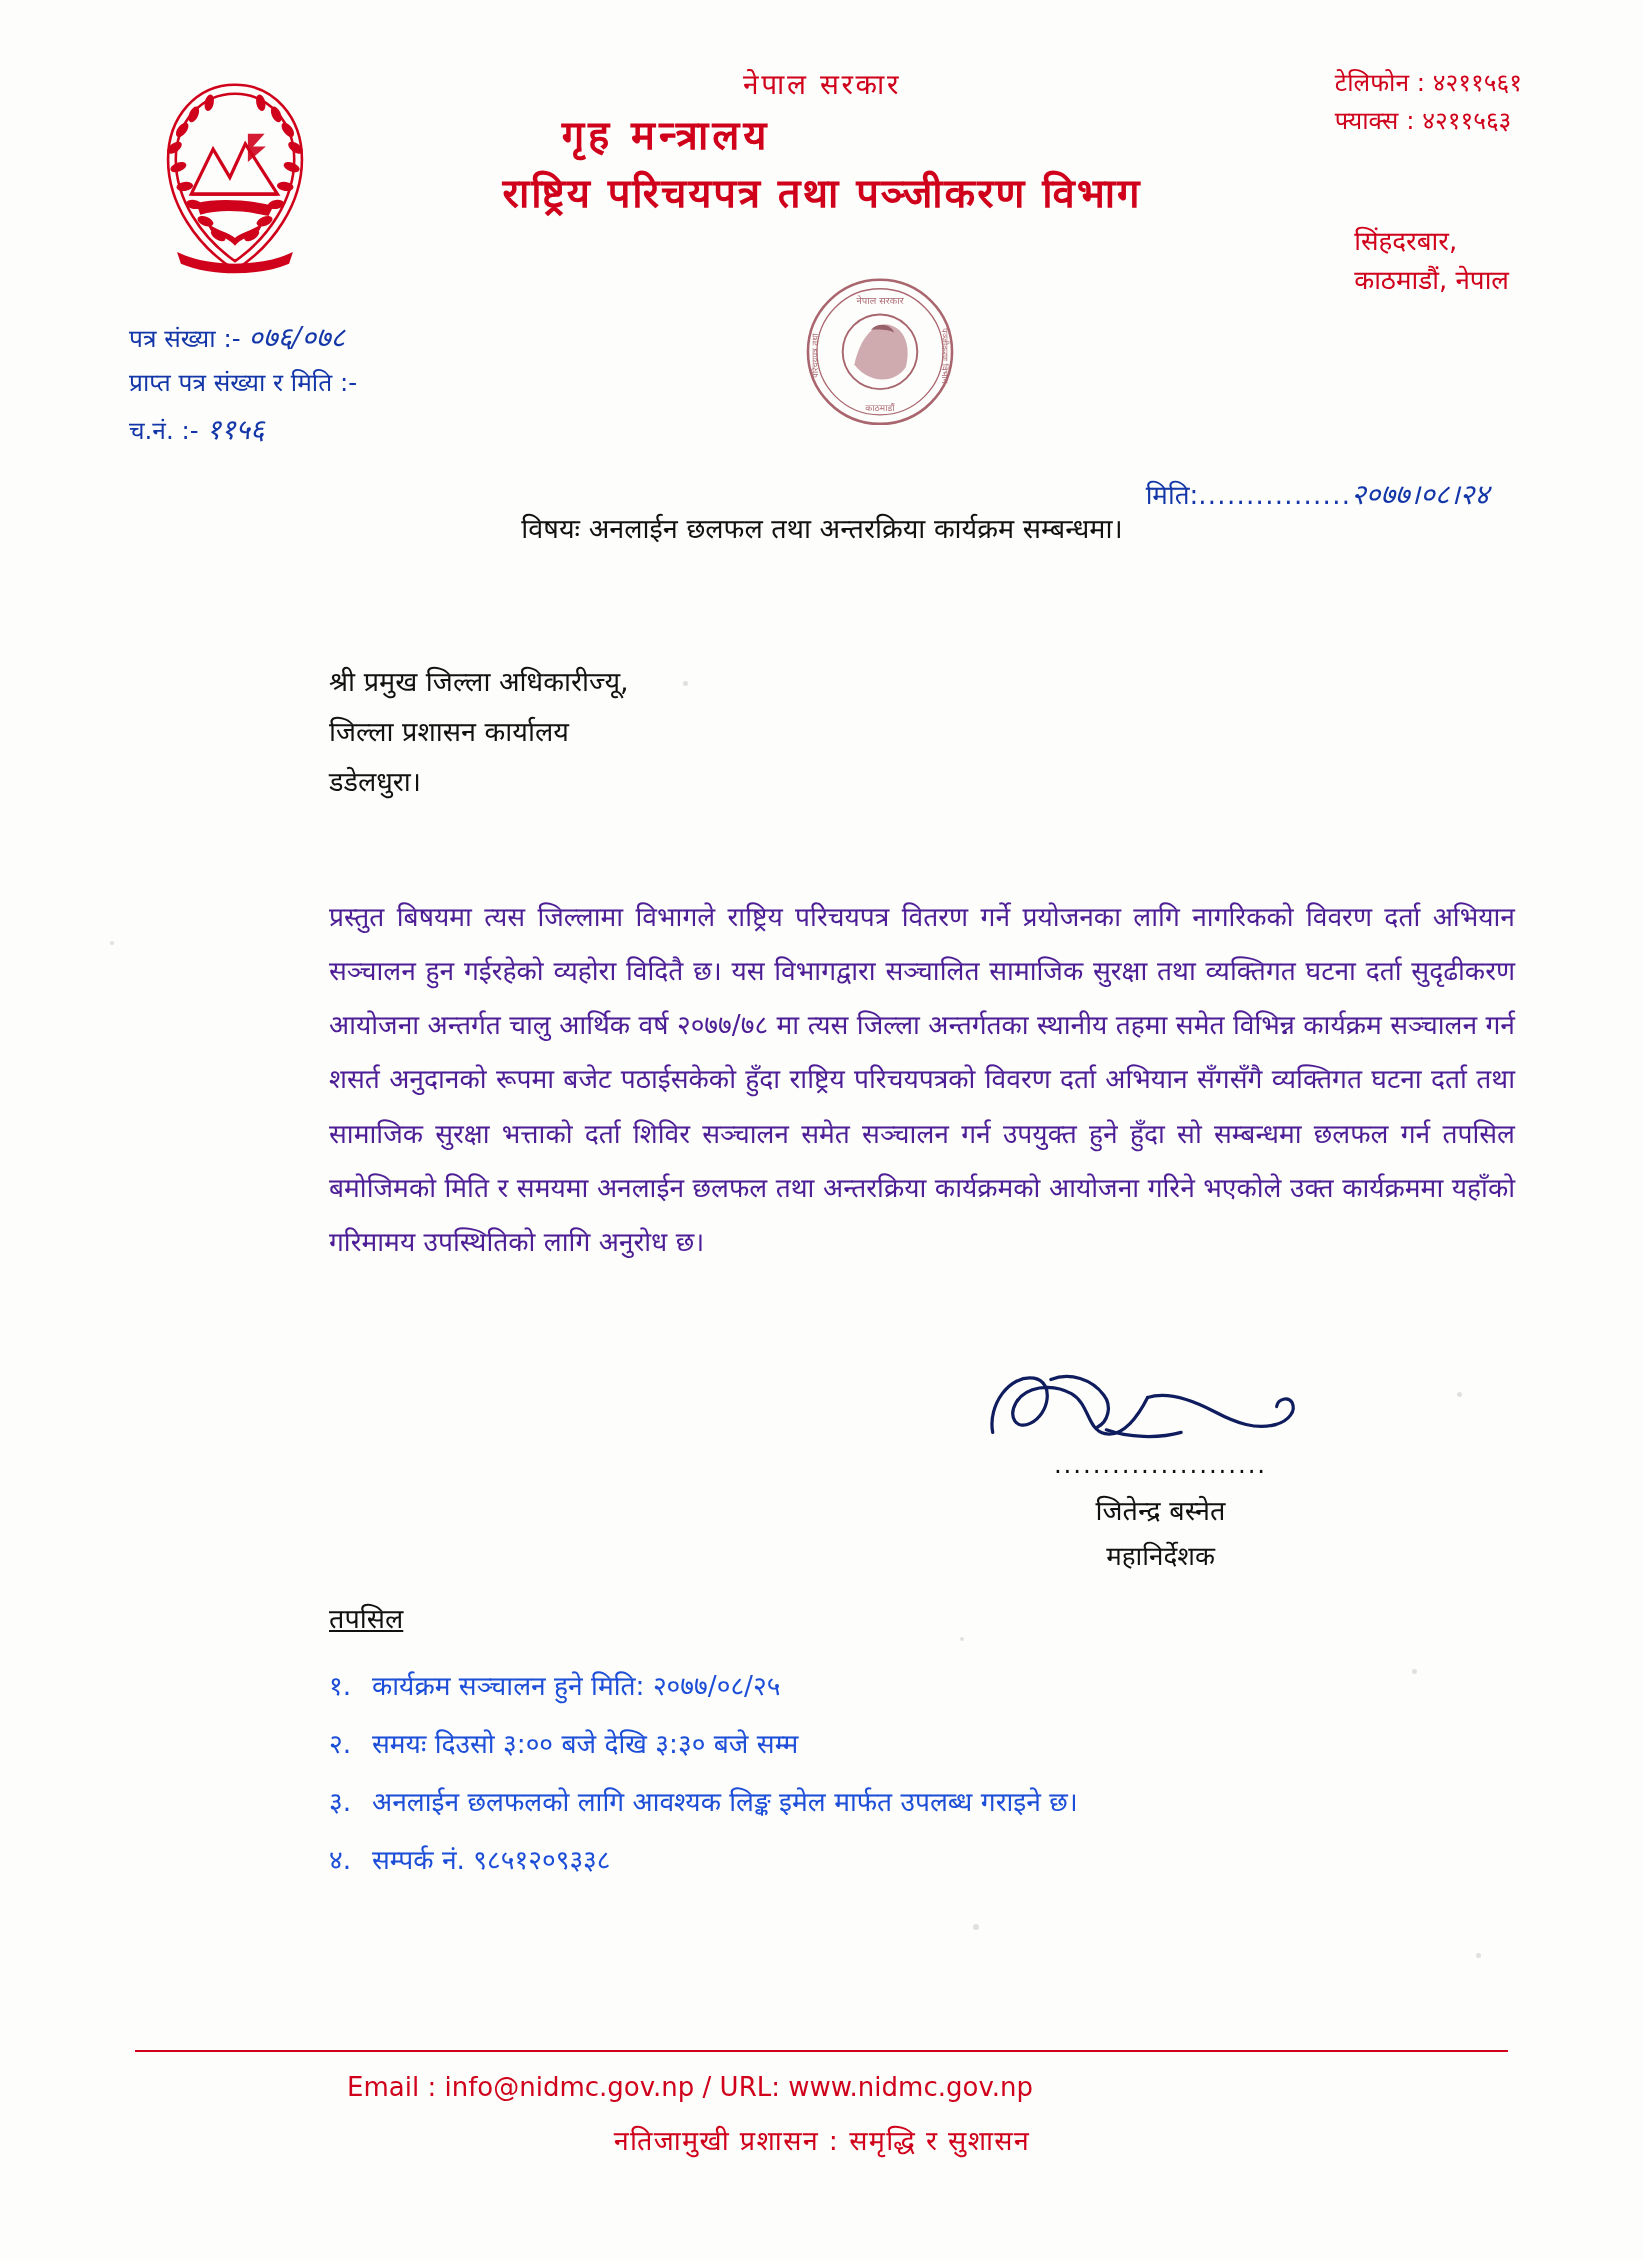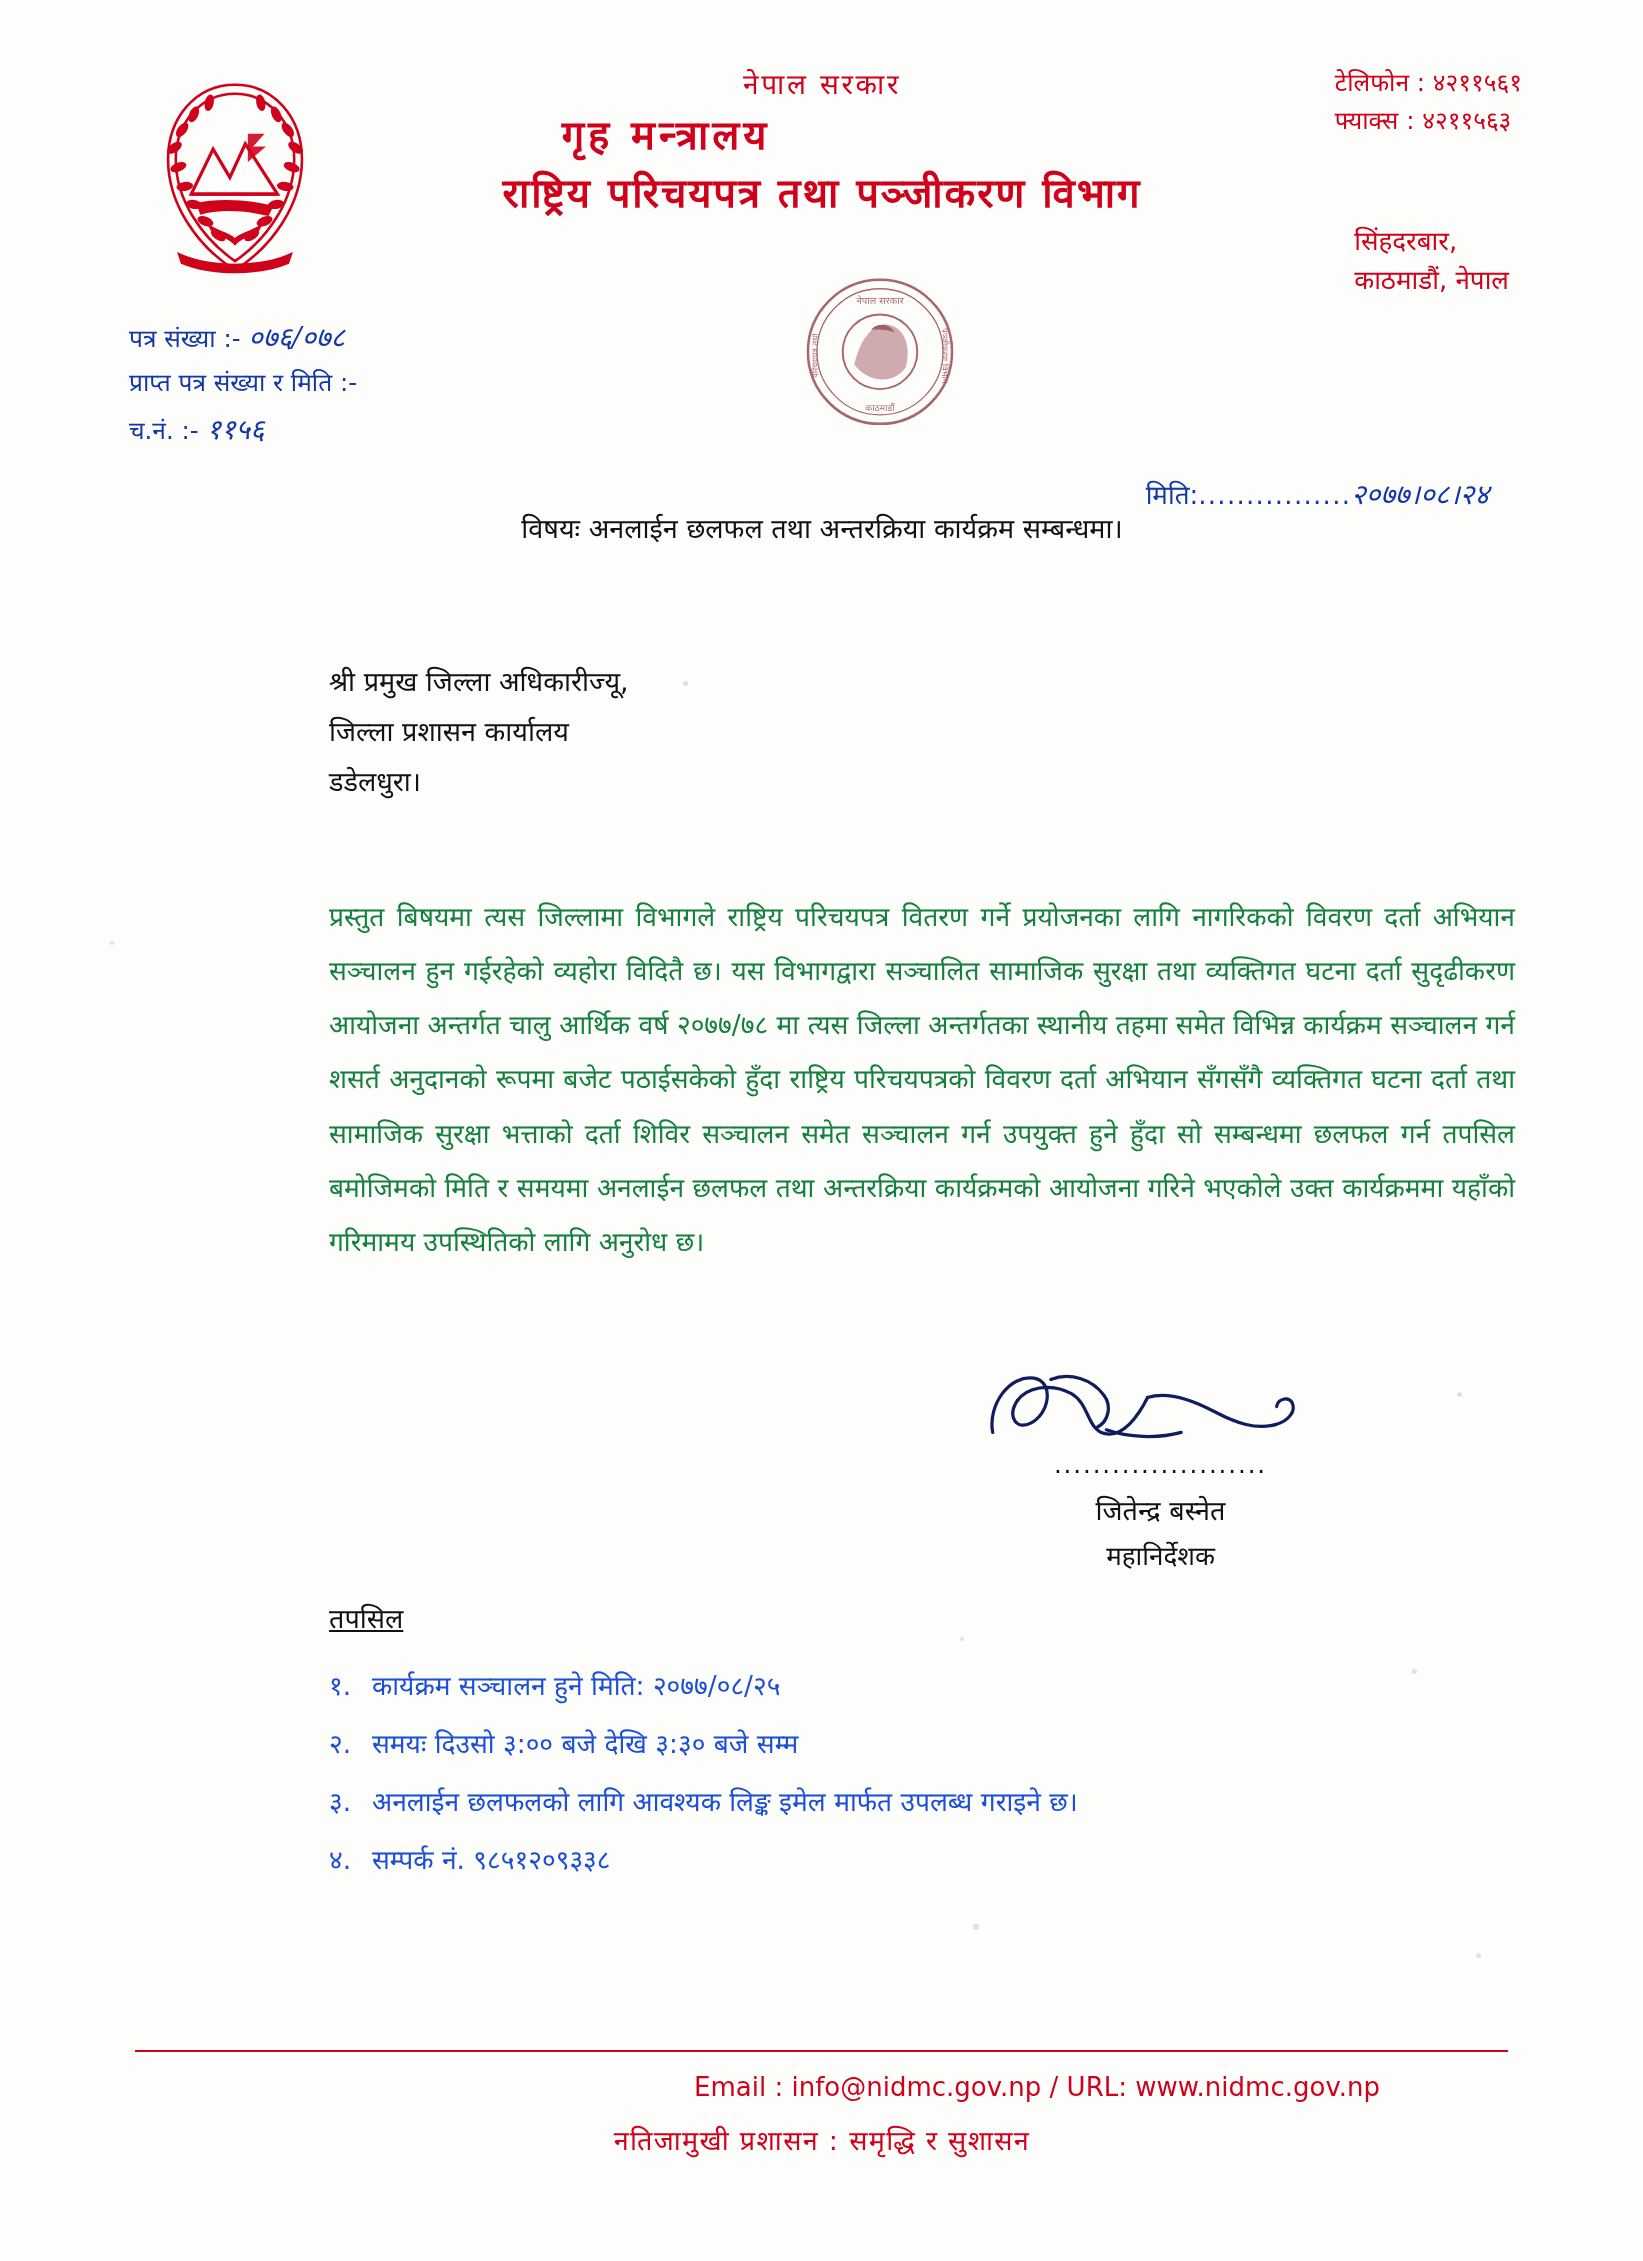"प्रस्तुत बिषयमा त्यस जिल्लामा विभागले" .body-text { color: #15803d -> #4c1d95 }
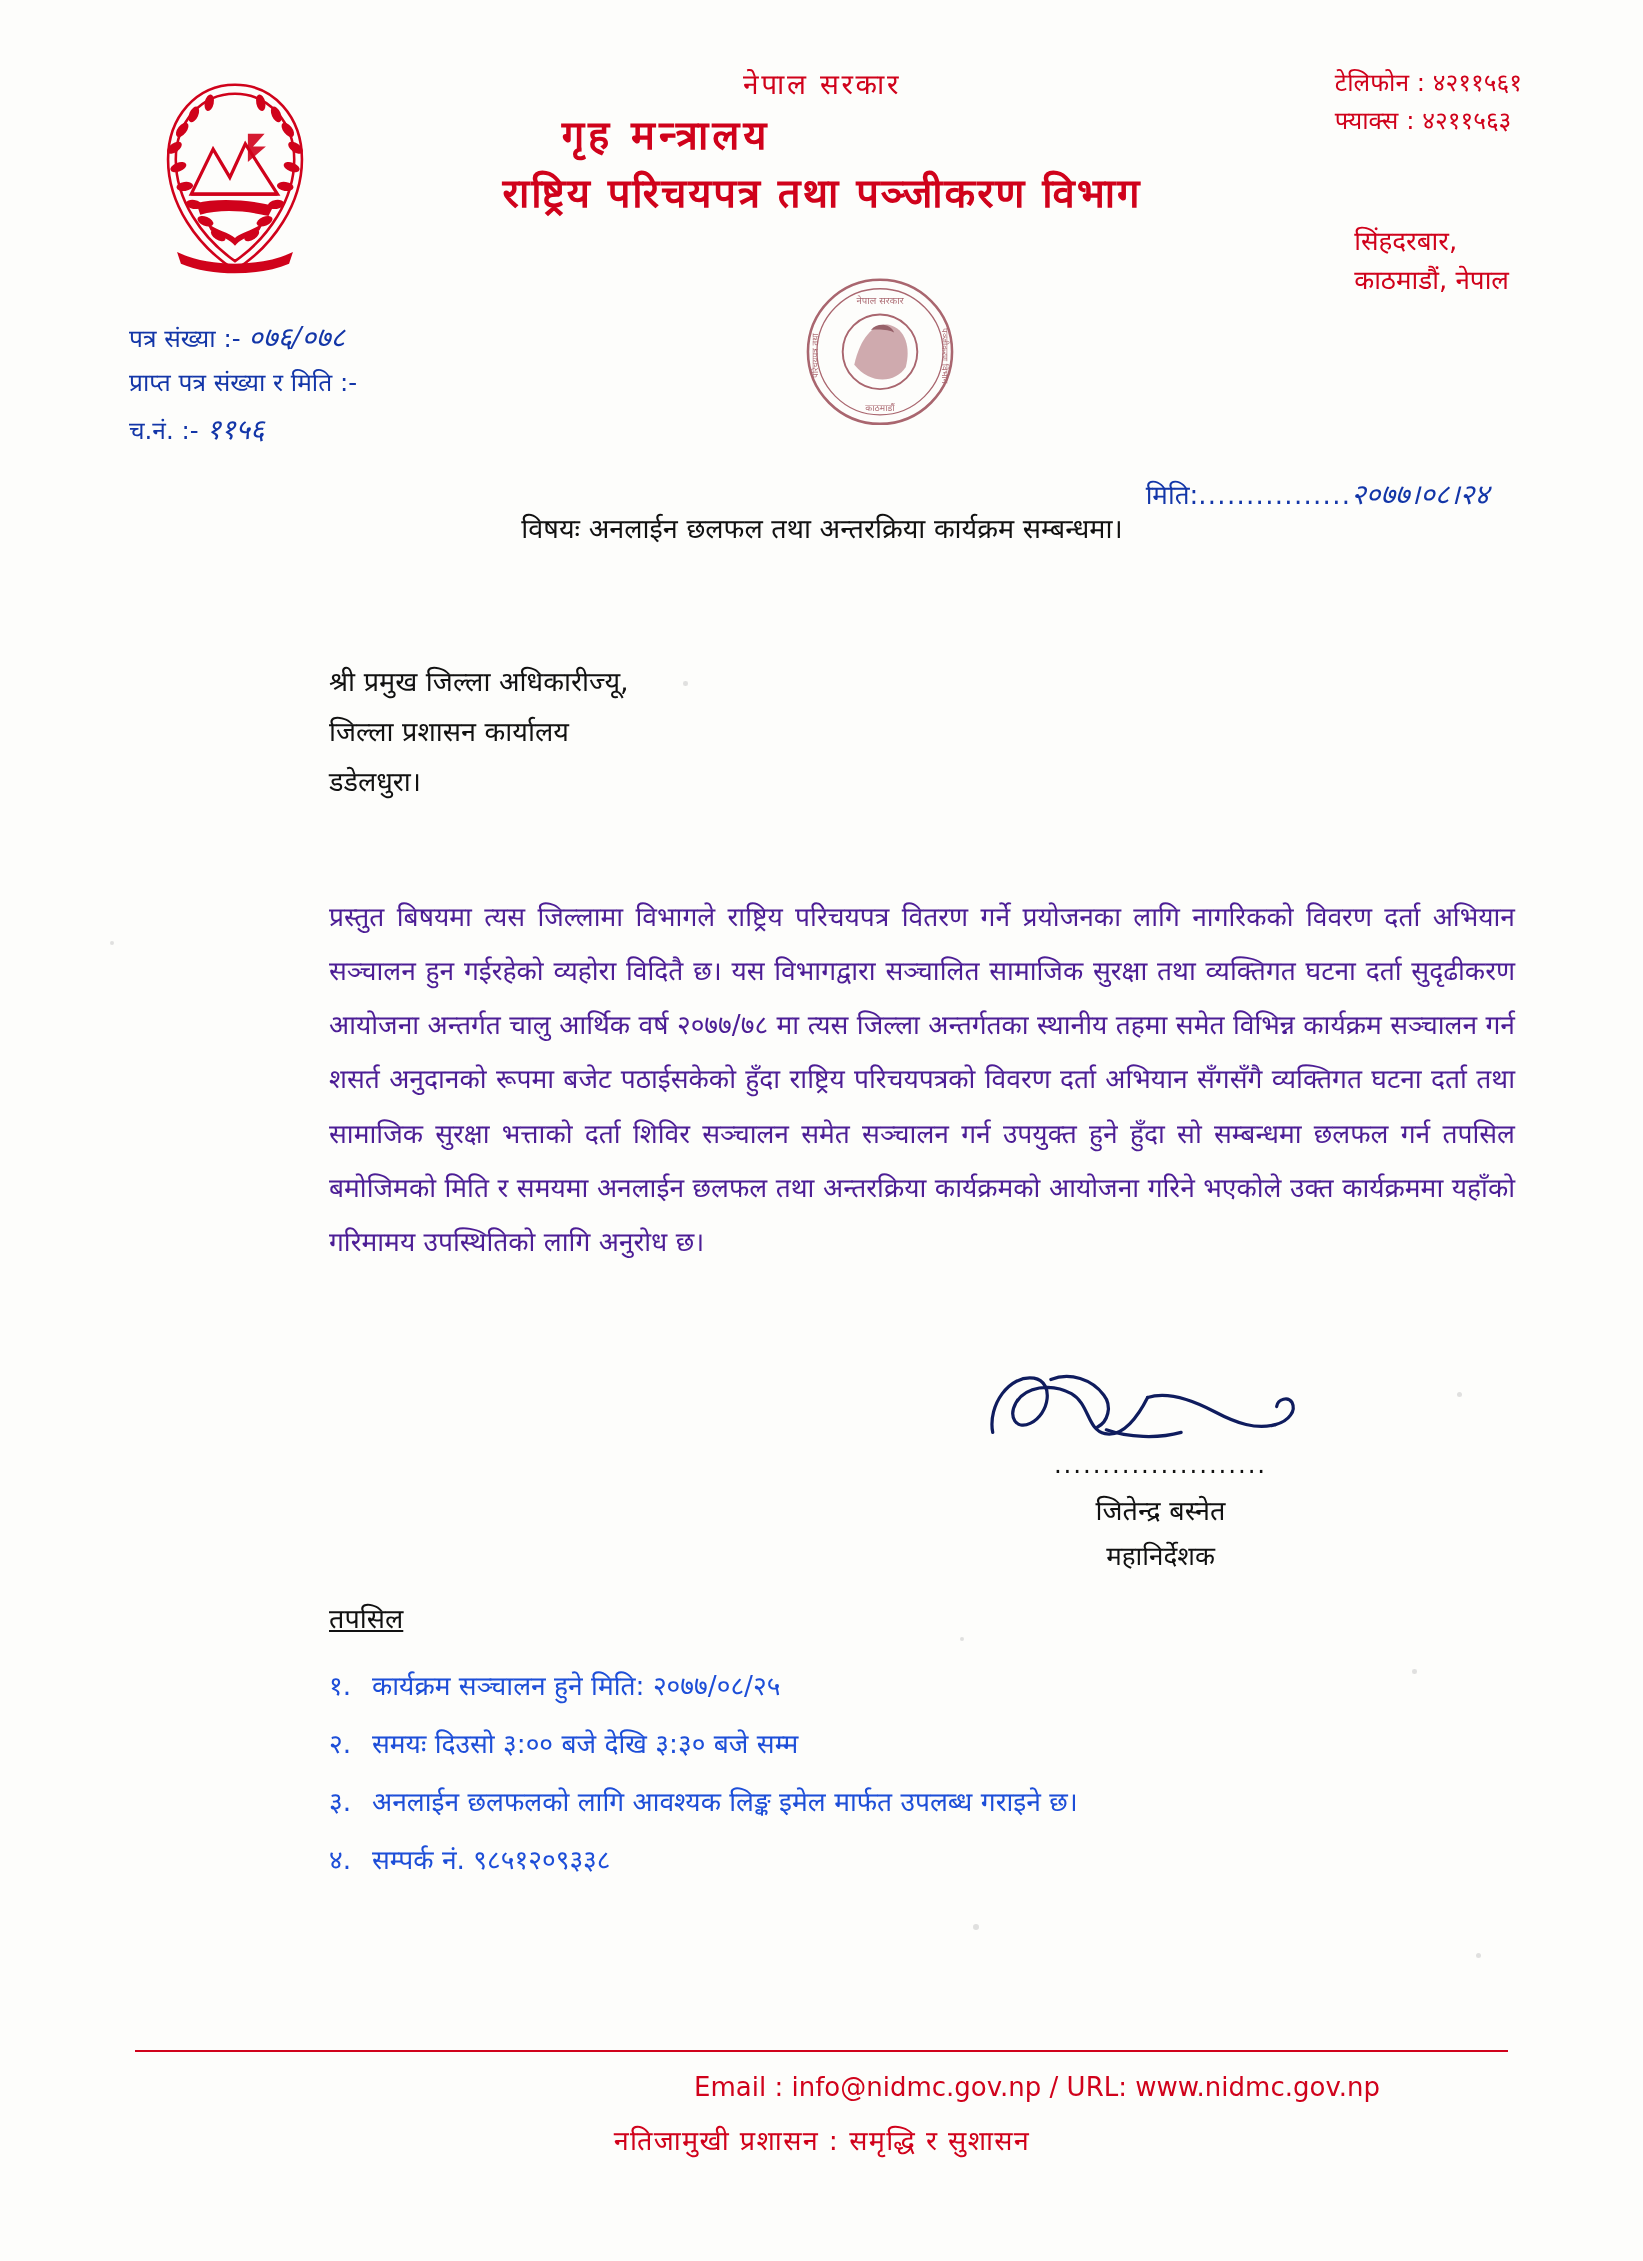"Email : info@nidmc.gov.np / URL:" .footer-email { text-align: right -> center }
